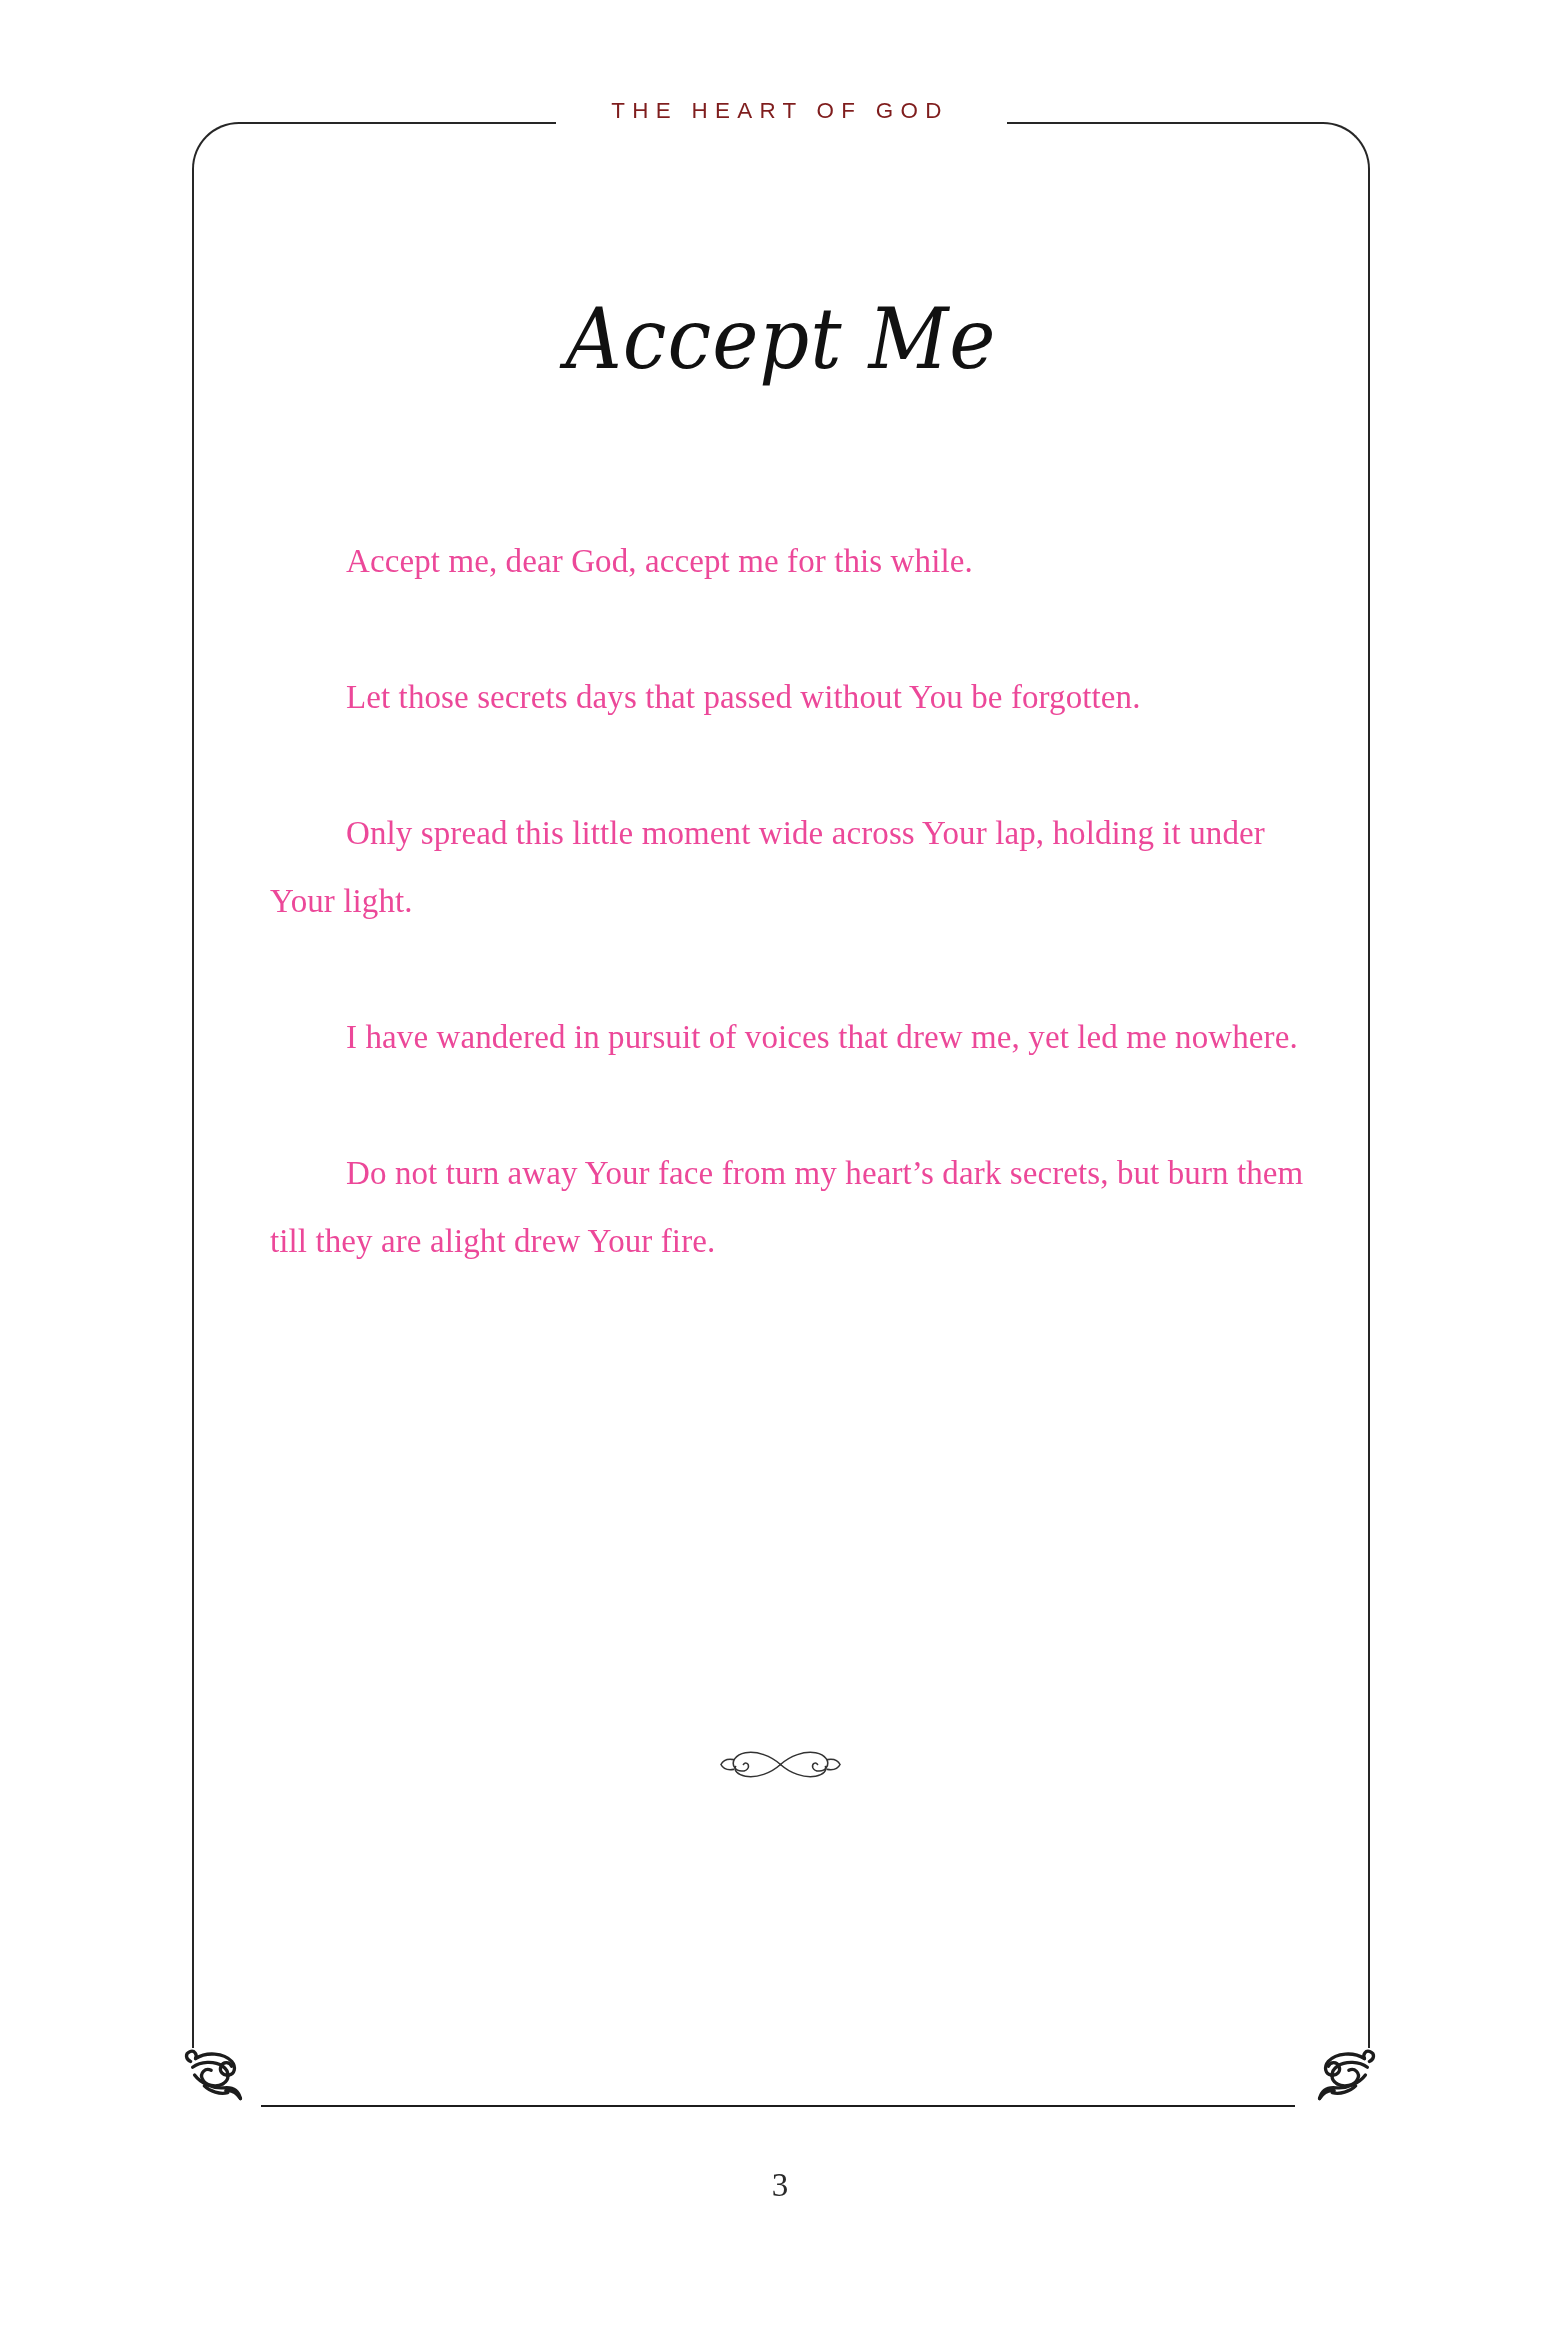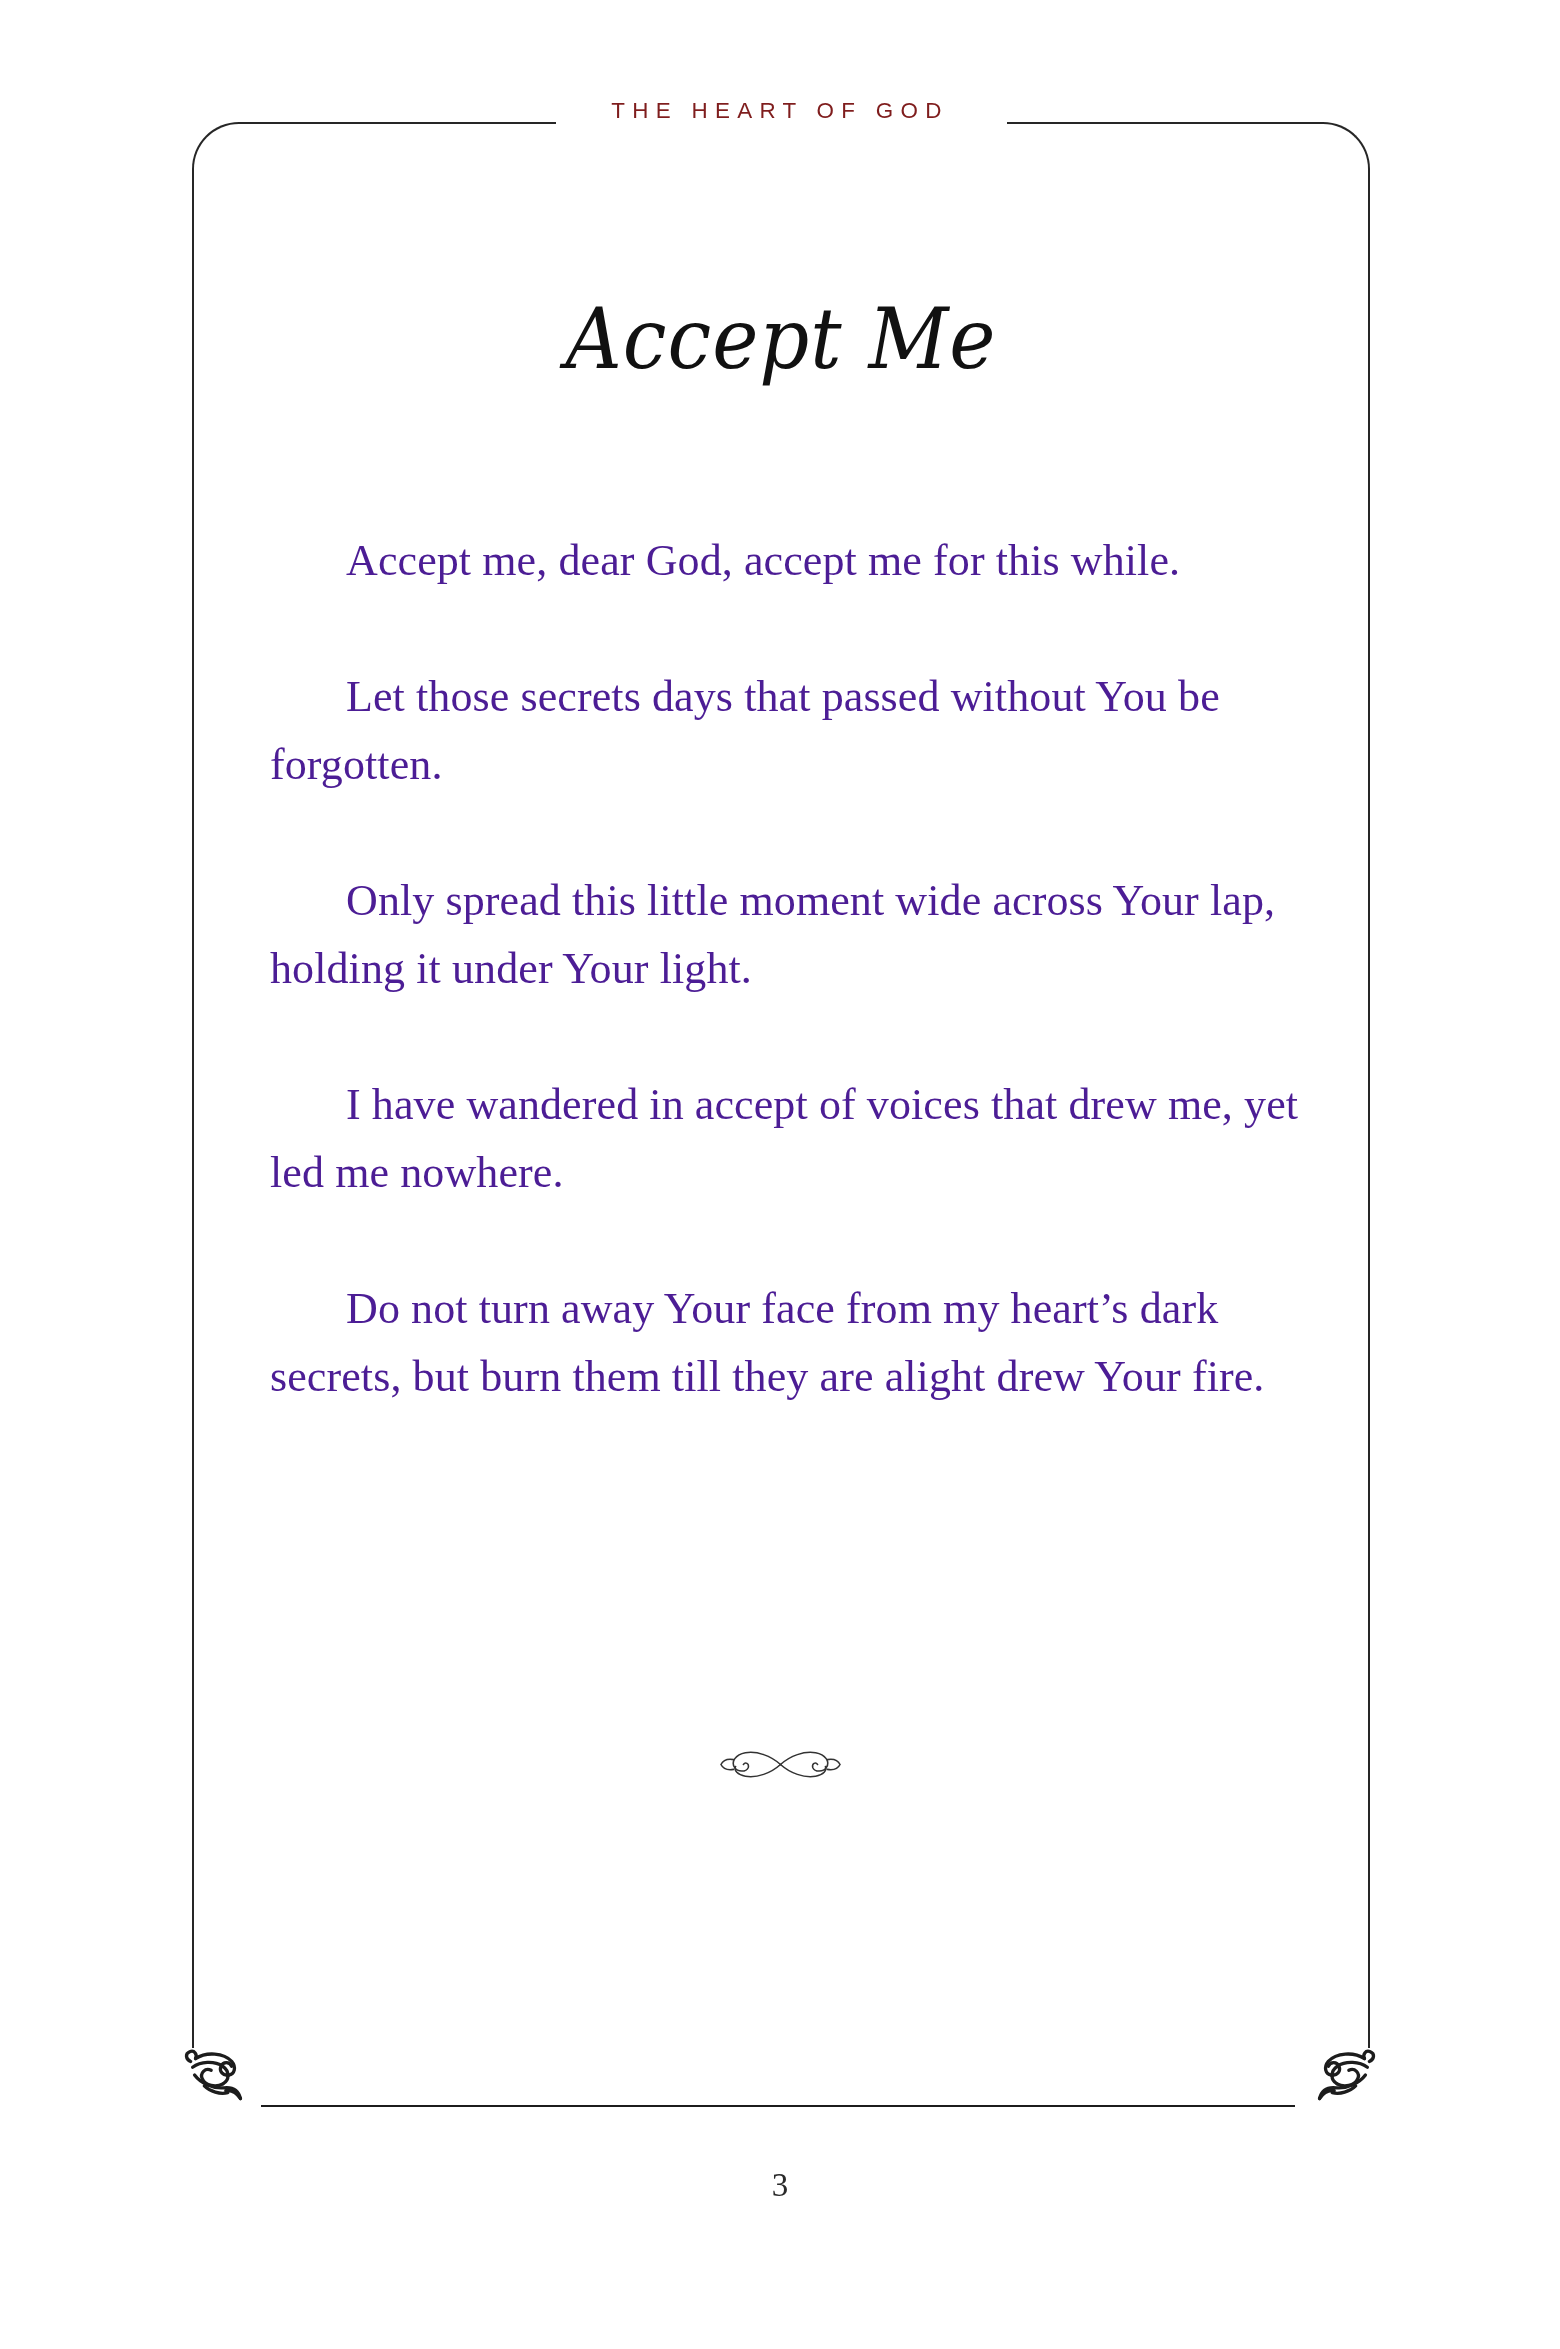"Accept me, dear God, accept" .stanza { color: #4c1d95 -> #ec4899; font-size: 44px -> 33px }
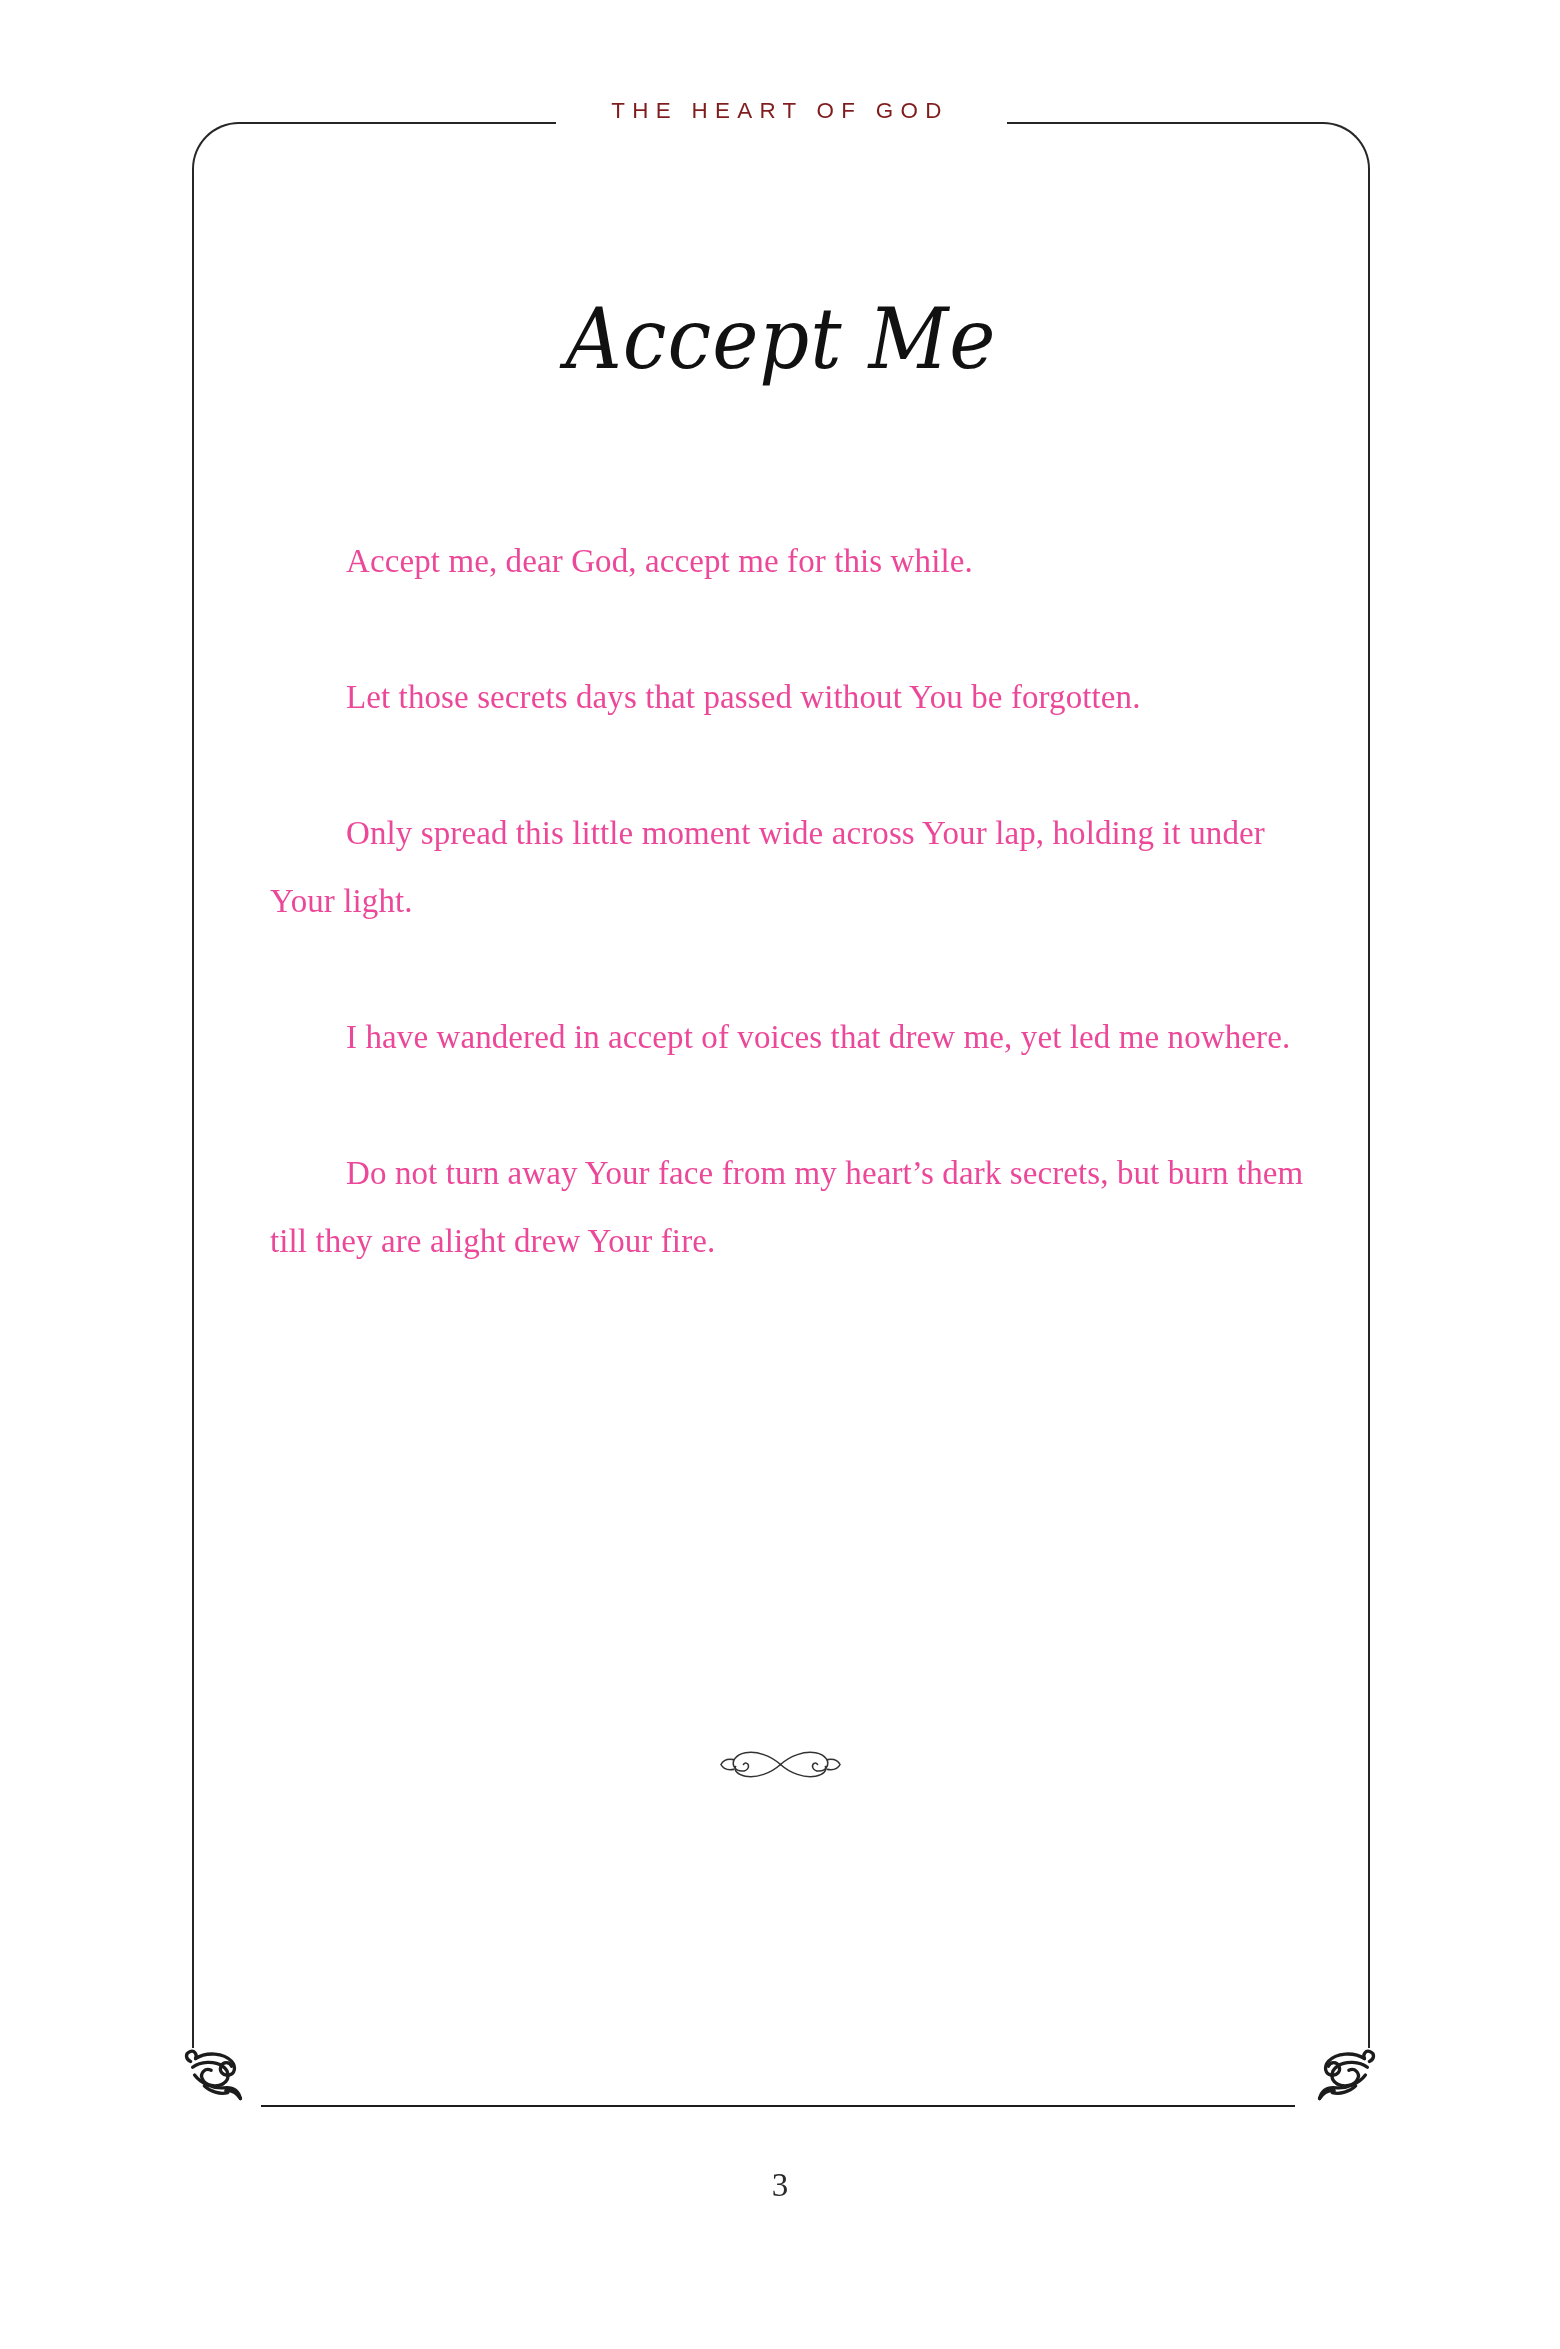"I have wandered in accept" p.stanza { text: accept -> pursuit }
